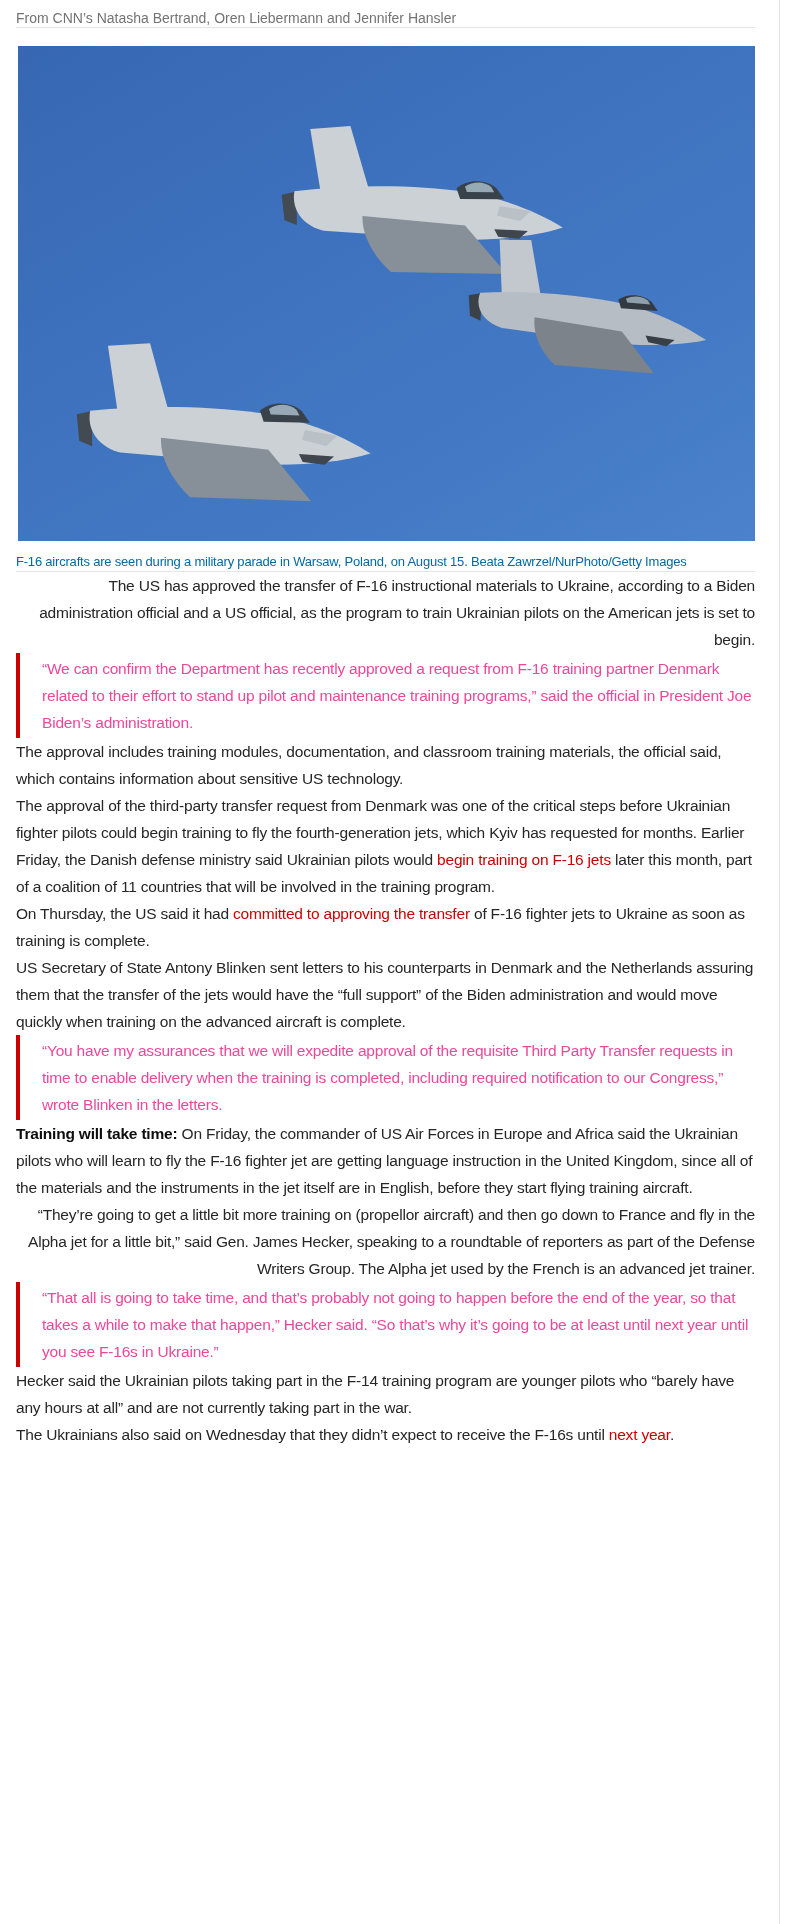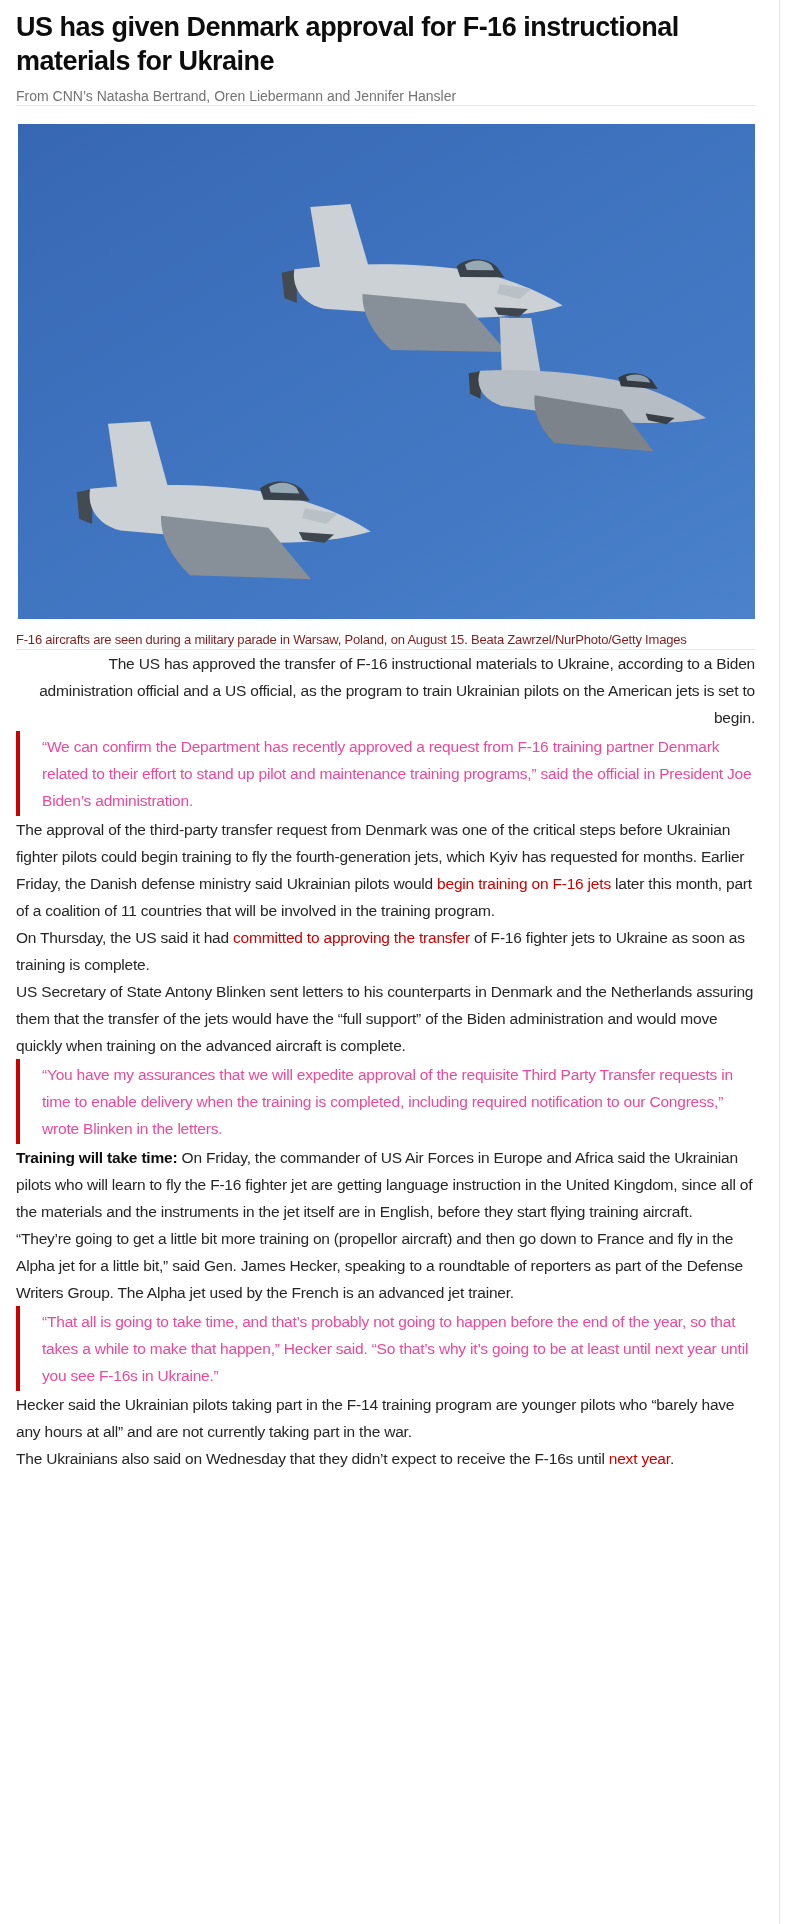"US has given Denmark approval" h1.headline { html: <h1>US has given Denmark approval for F-16 instructional materials for Ukraine</h1> -> none }
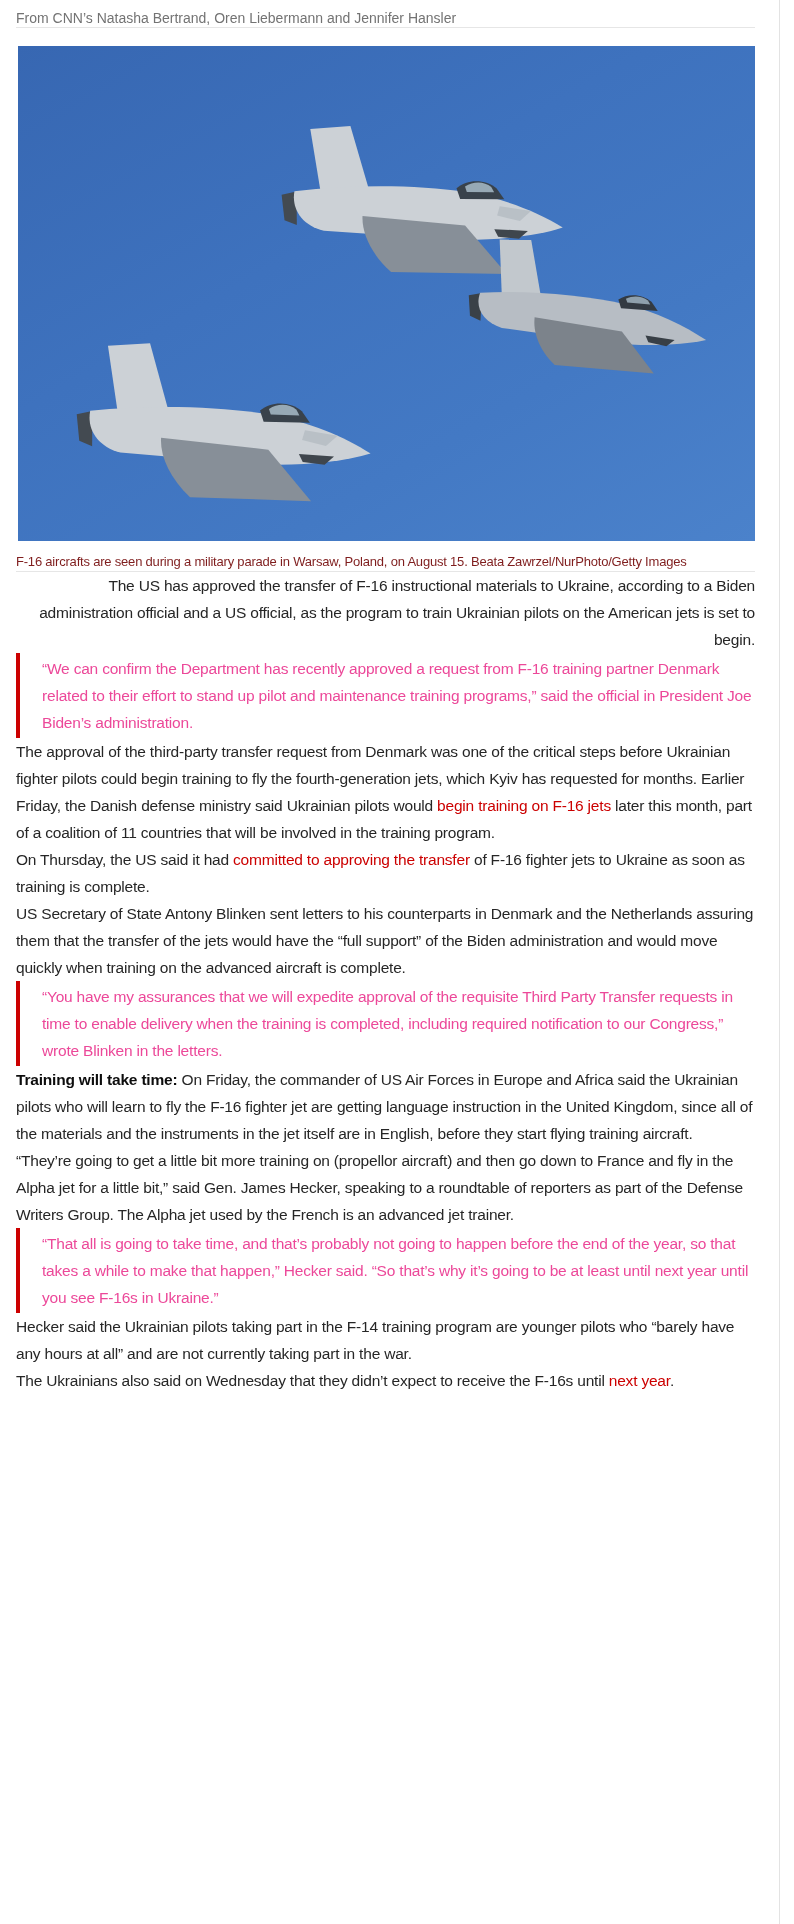"F-16 aircrafts are seen during" figcaption { color: #7f1d1d -> #0369a1 }
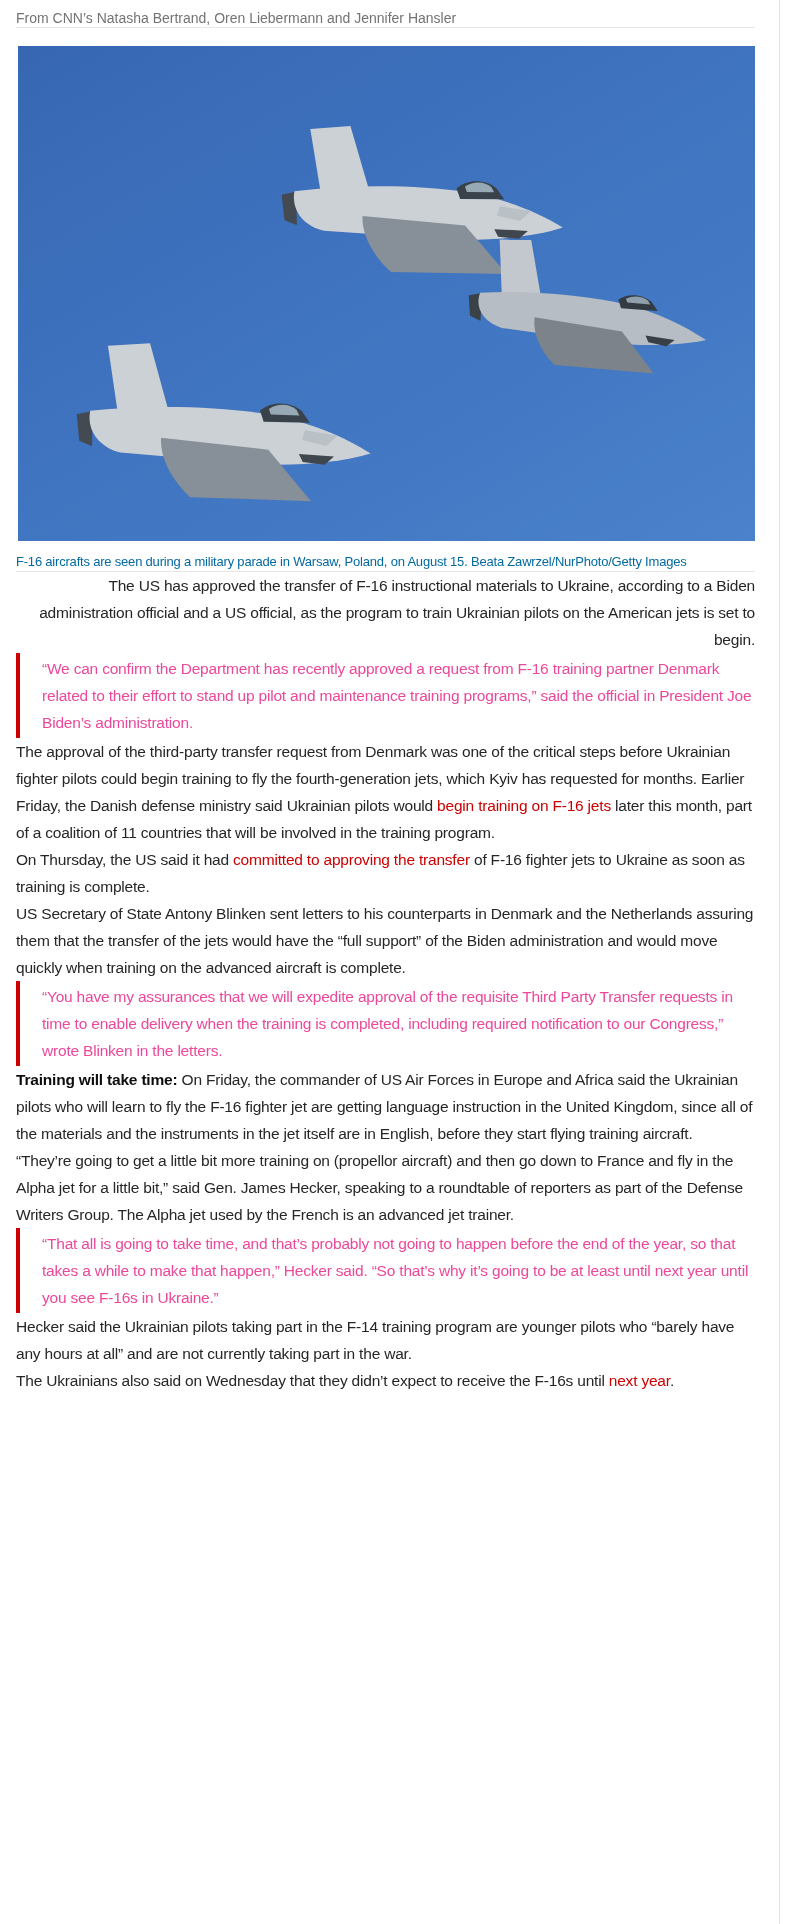"The approval includes training modules," p.body-text { html: none -> <p>The approval includes training modules, documentation, and classroom training materials, the official said, which contains information about sensitive US technology.</p> }
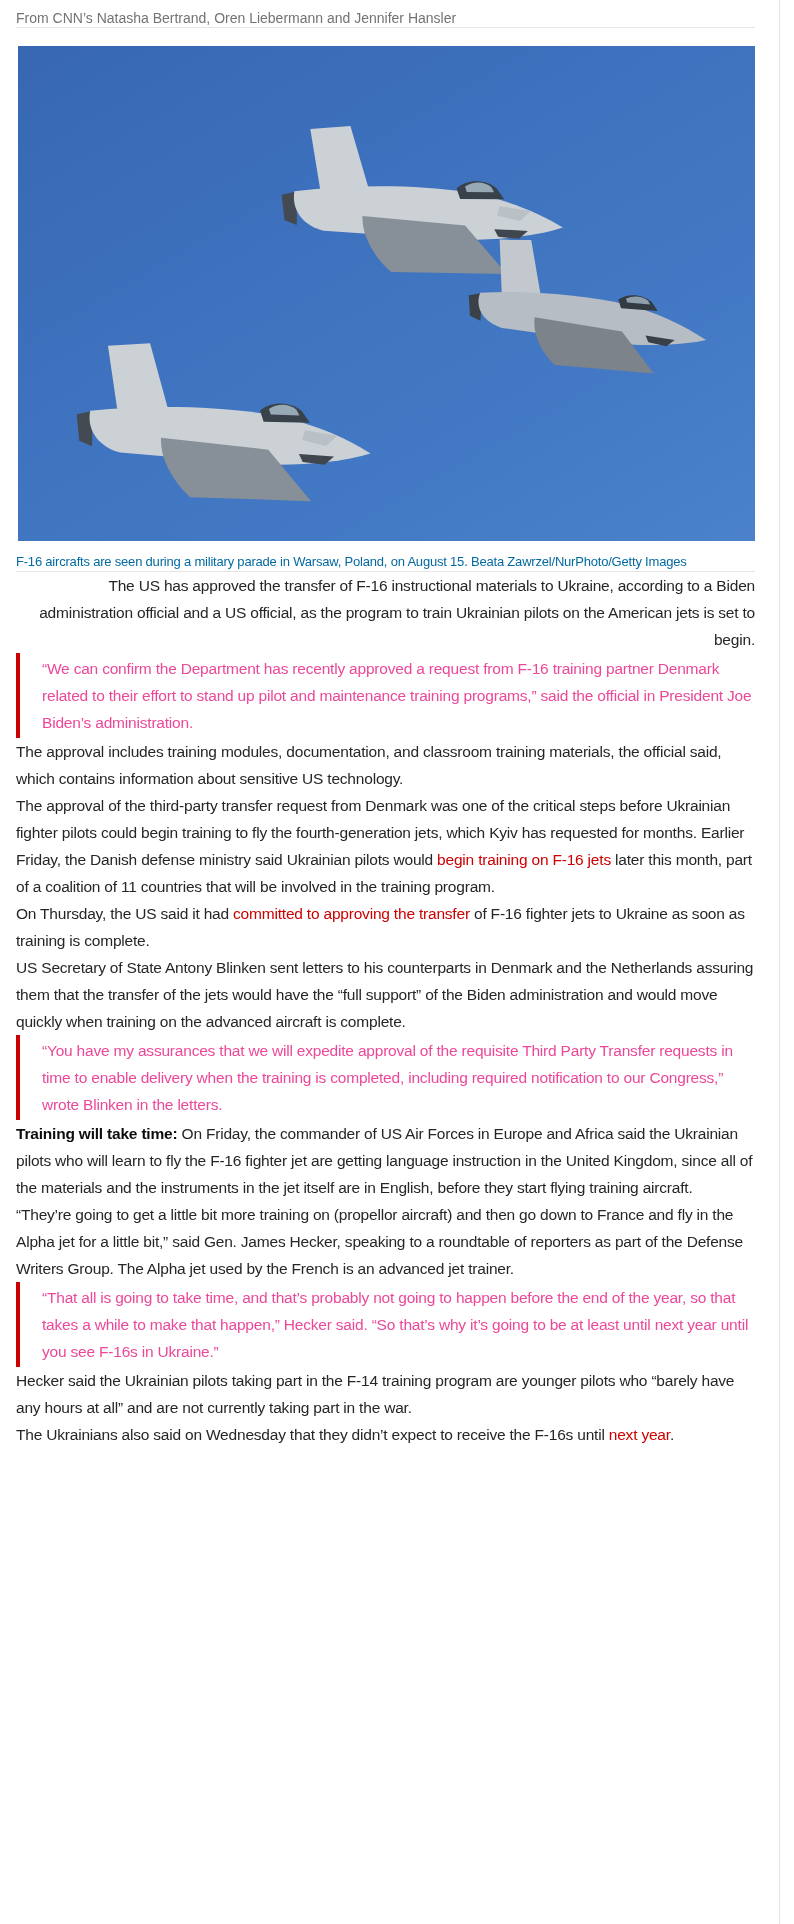"“They’re going to get a" .m-p7 { text-align: none -> right }
